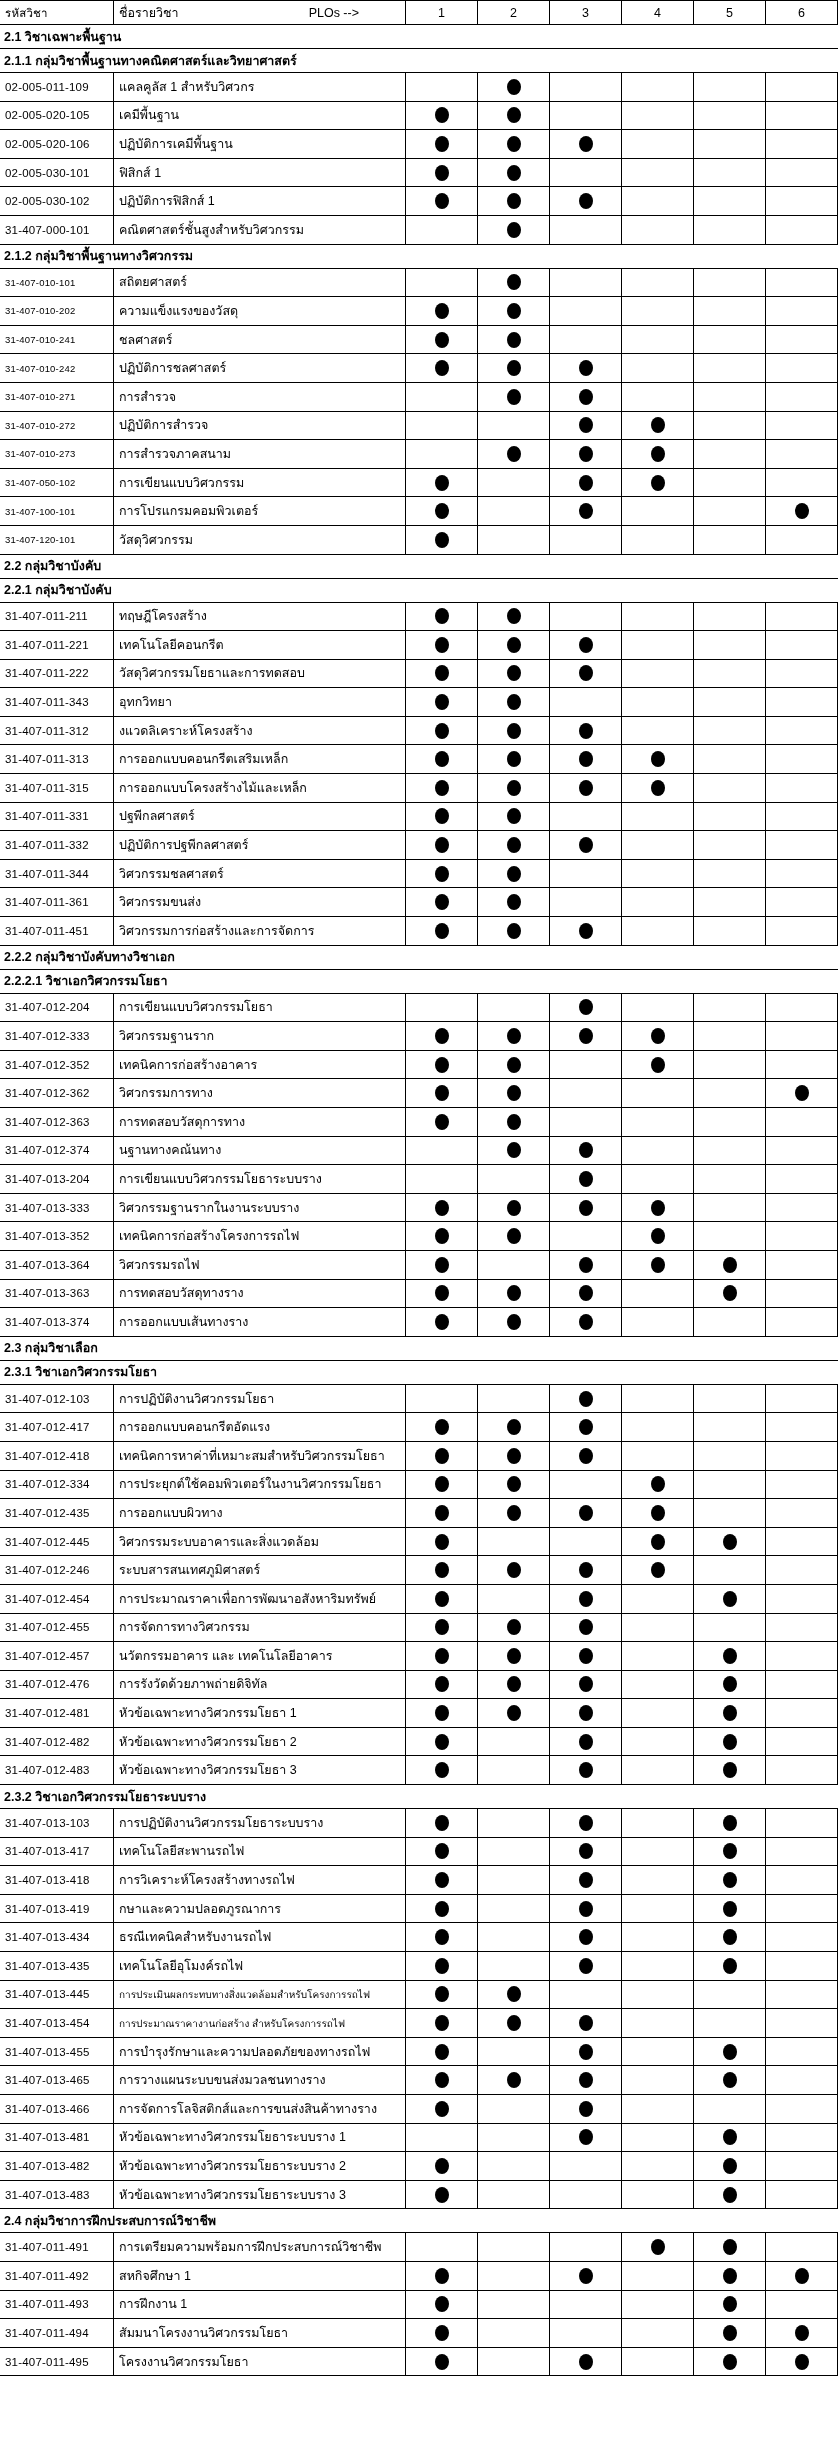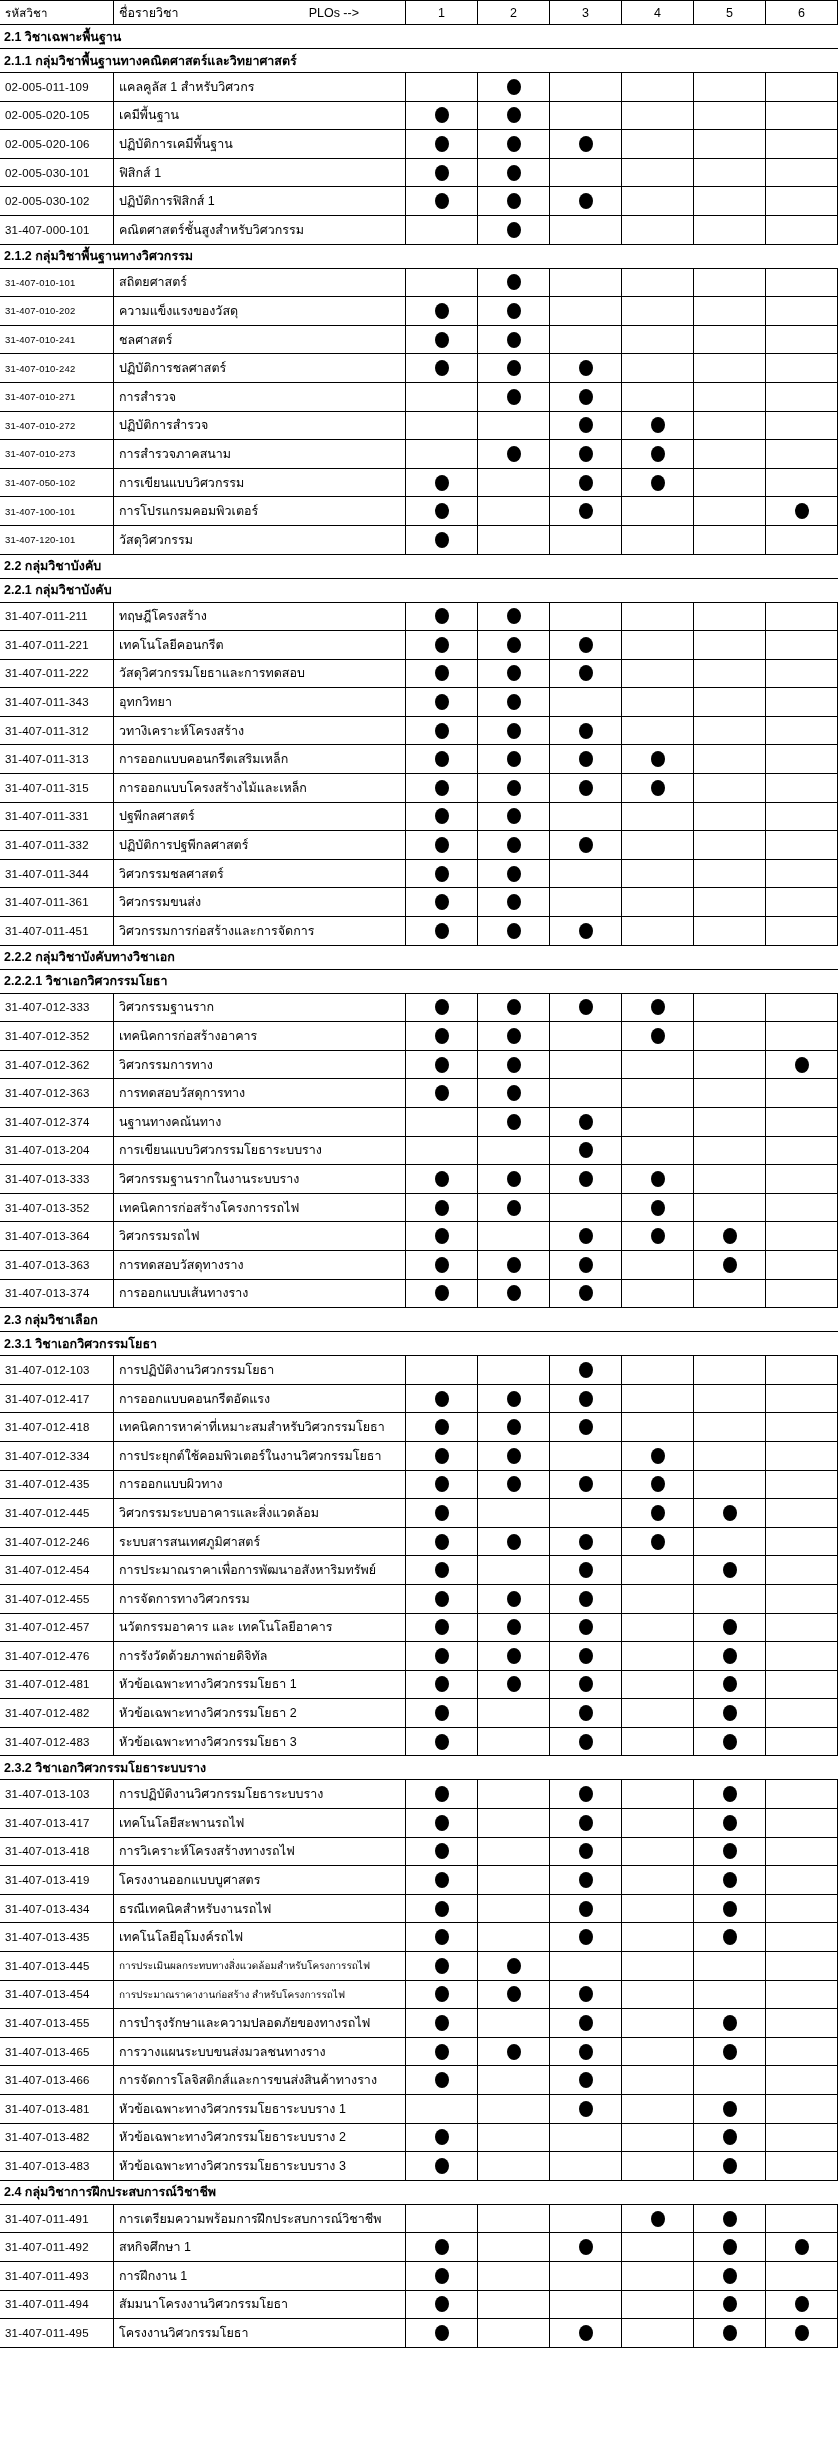"วทางิเคราะห์โครงสร้าง" div.cell { text: วทางิเคราะห์โครงสร้าง -> งแวดลิเคราะห์โครงสร้าง }
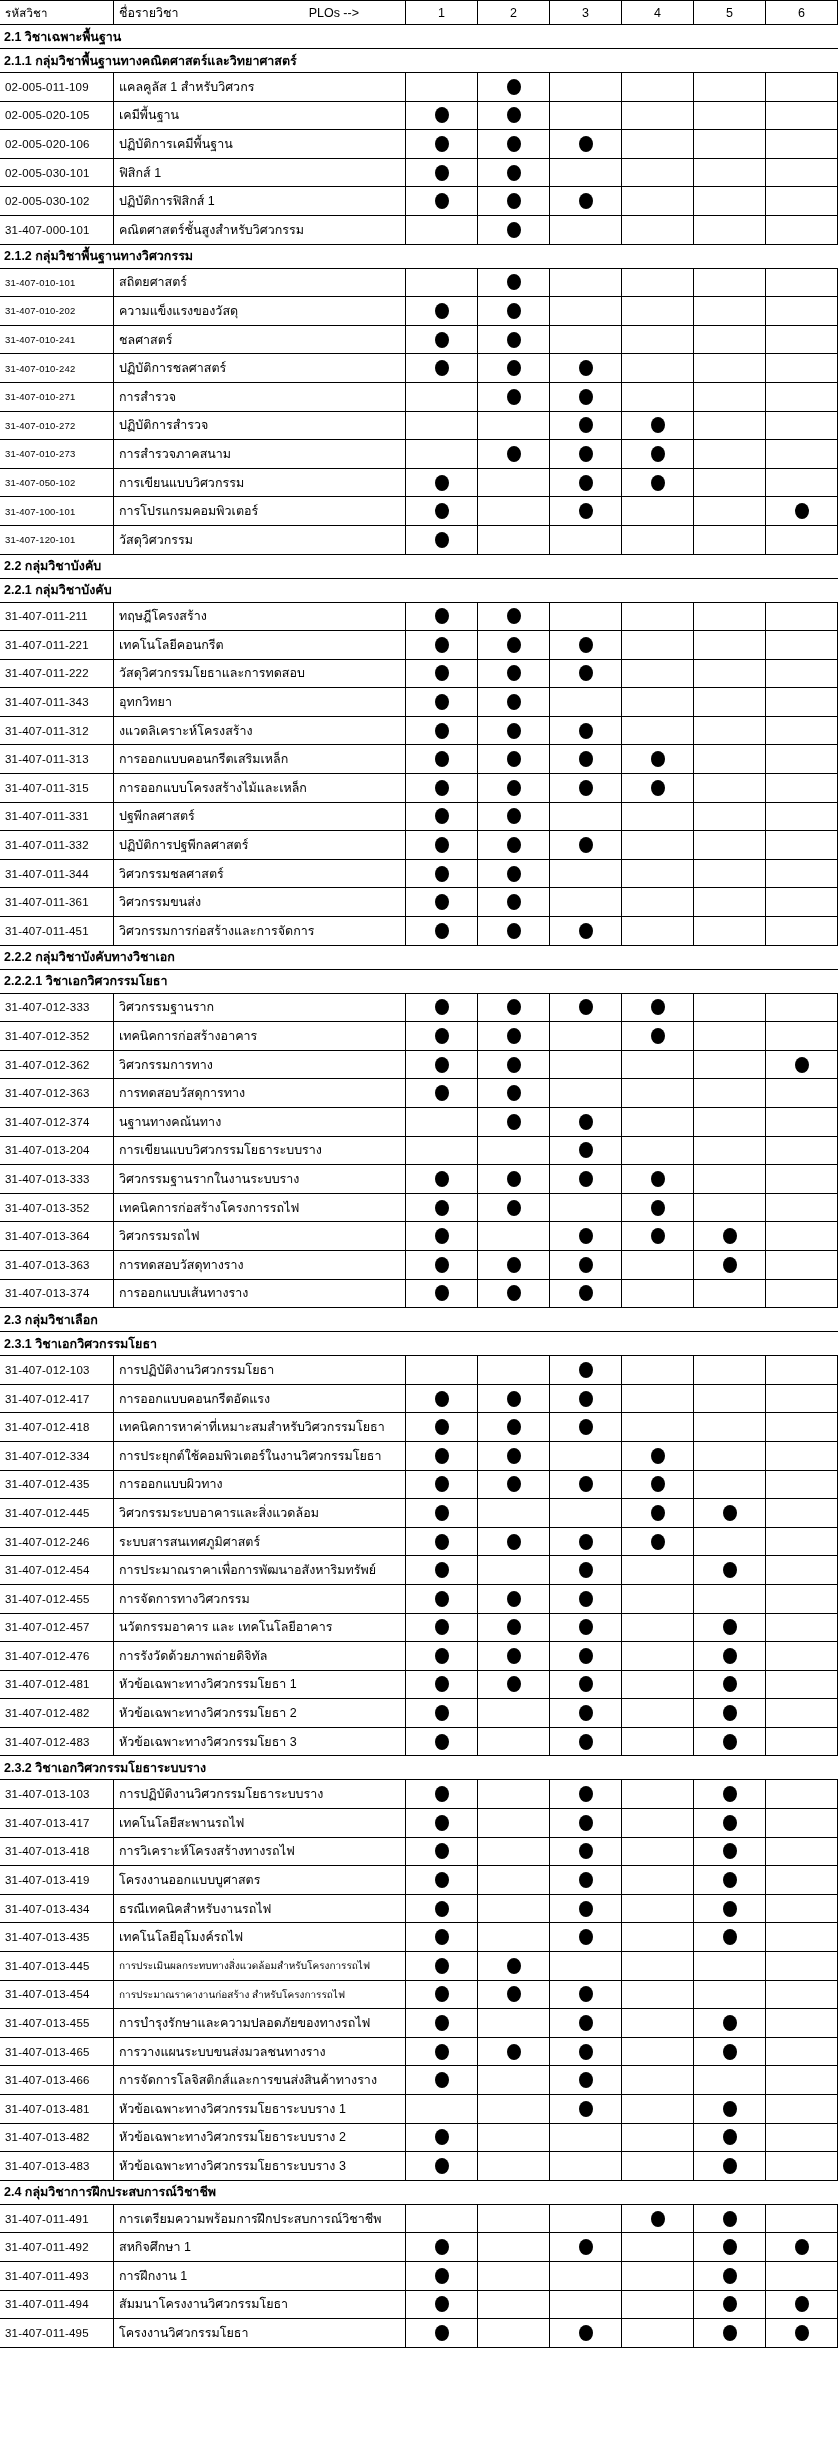"31-407-012-204" div.row { html: none -> <div> <div>31-407-012-204</div> <div>การเขียนแบบวิศวกรรมโยธา</div> <div></div> <div></div> <div> <span></span> </div> <div></div> <div></div> <div></div> </div> }
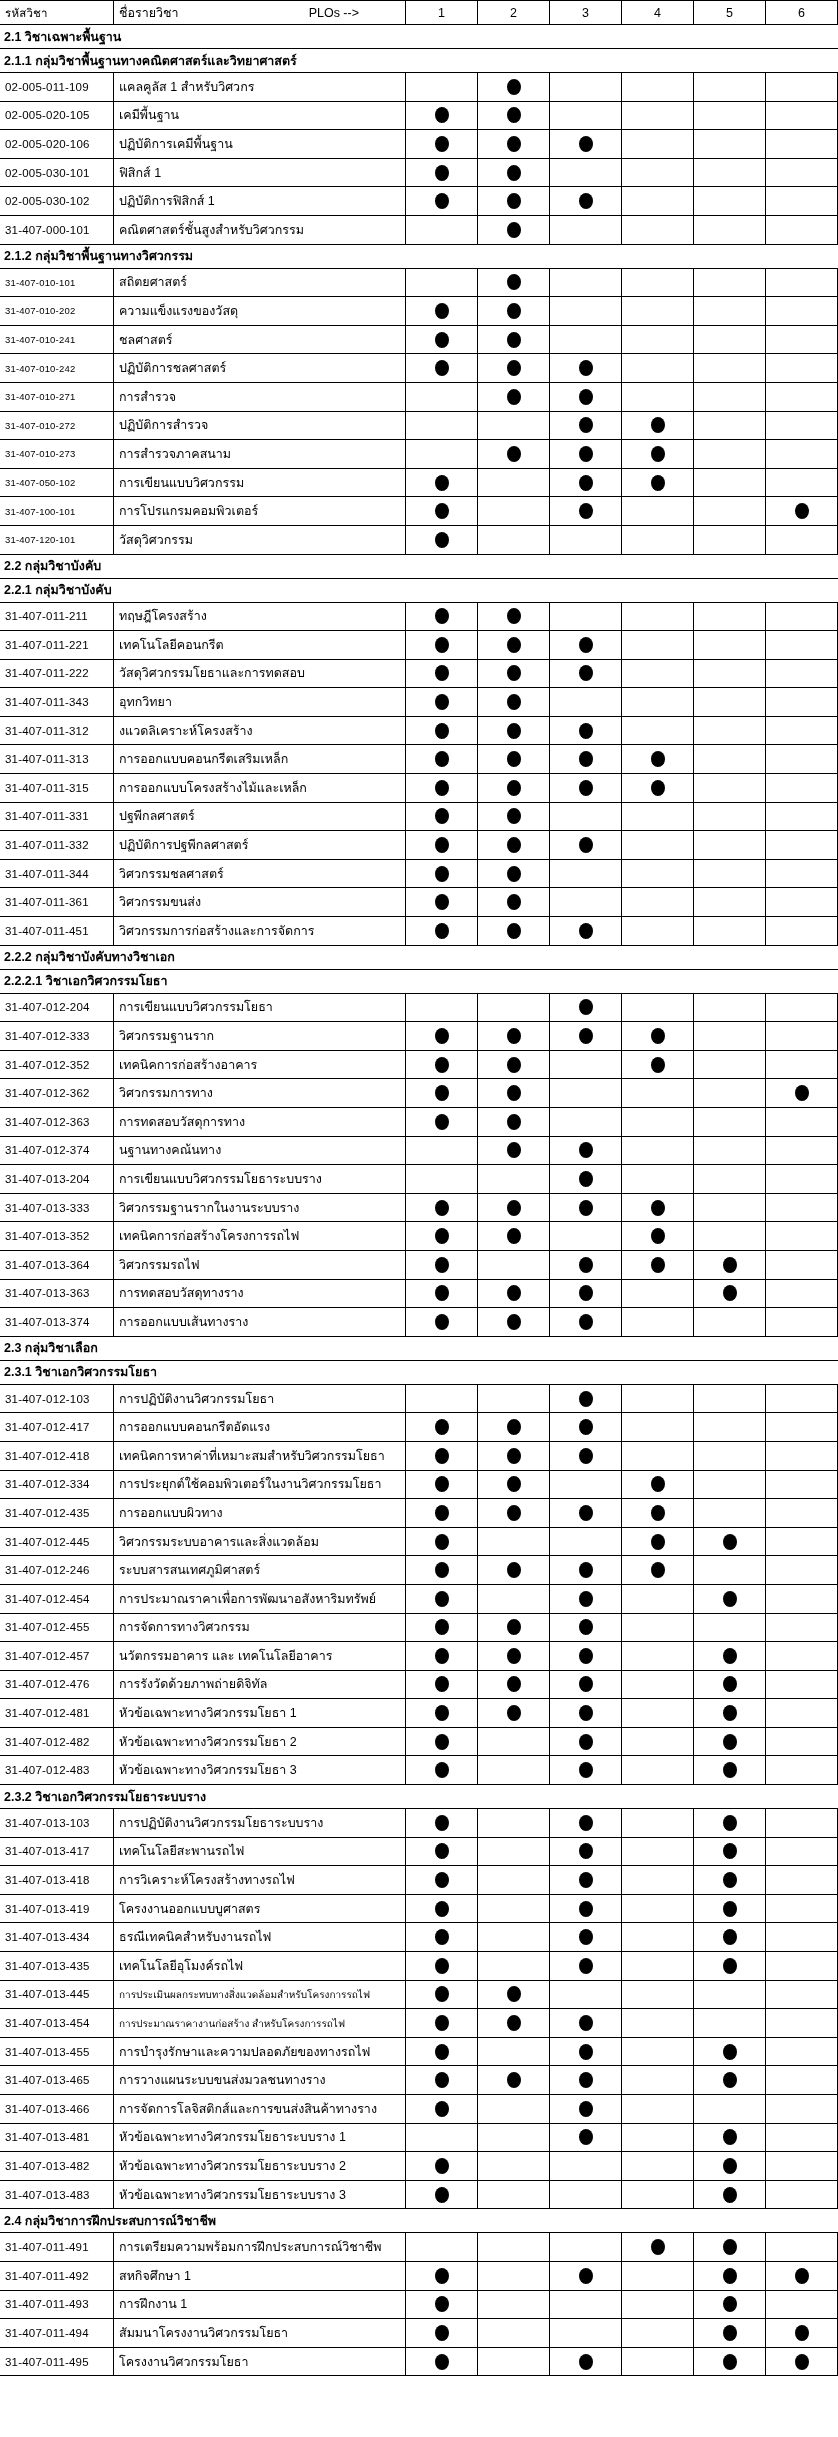"โครงงานออกแบบบูศาสตร" div.cell { text: โครงงานออกแบบบูศาสตร -> กษาและความปลอดภูรณาการ }
